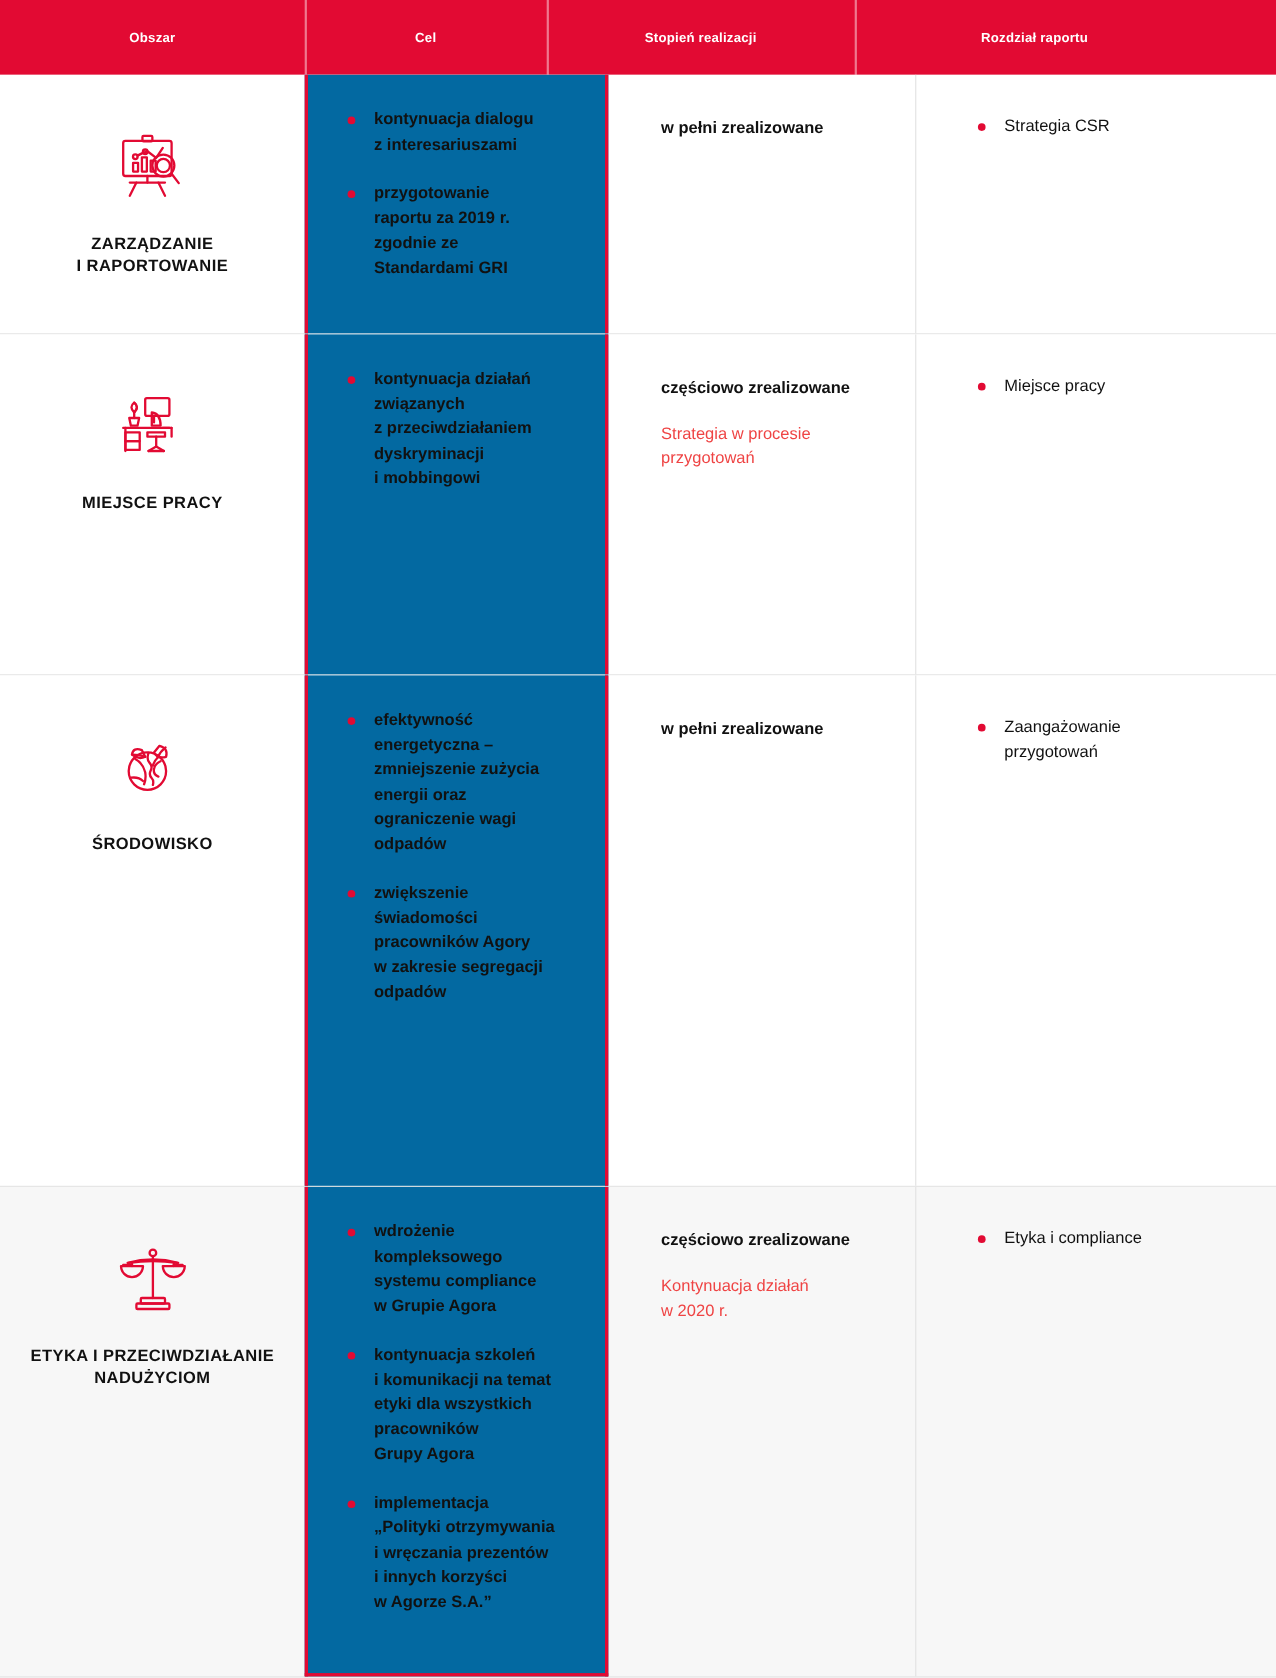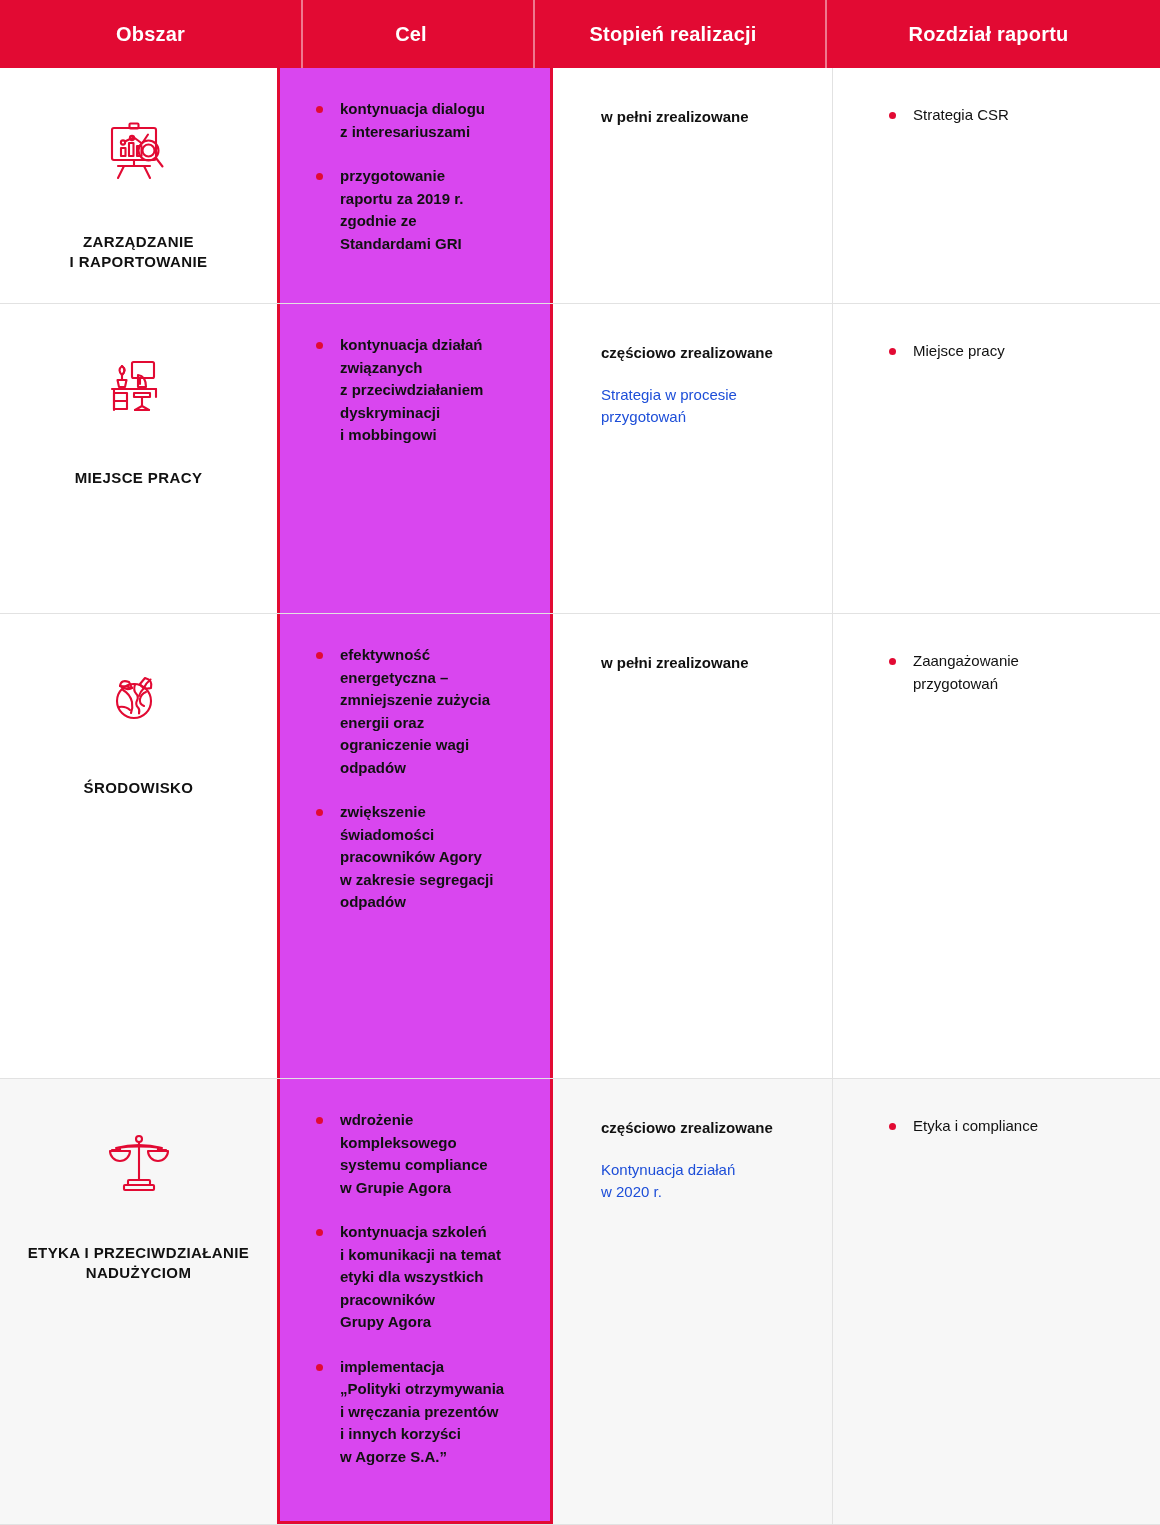"Obszar" .th { font-size: 20px -> 12px; margin-left: 12px -> none }
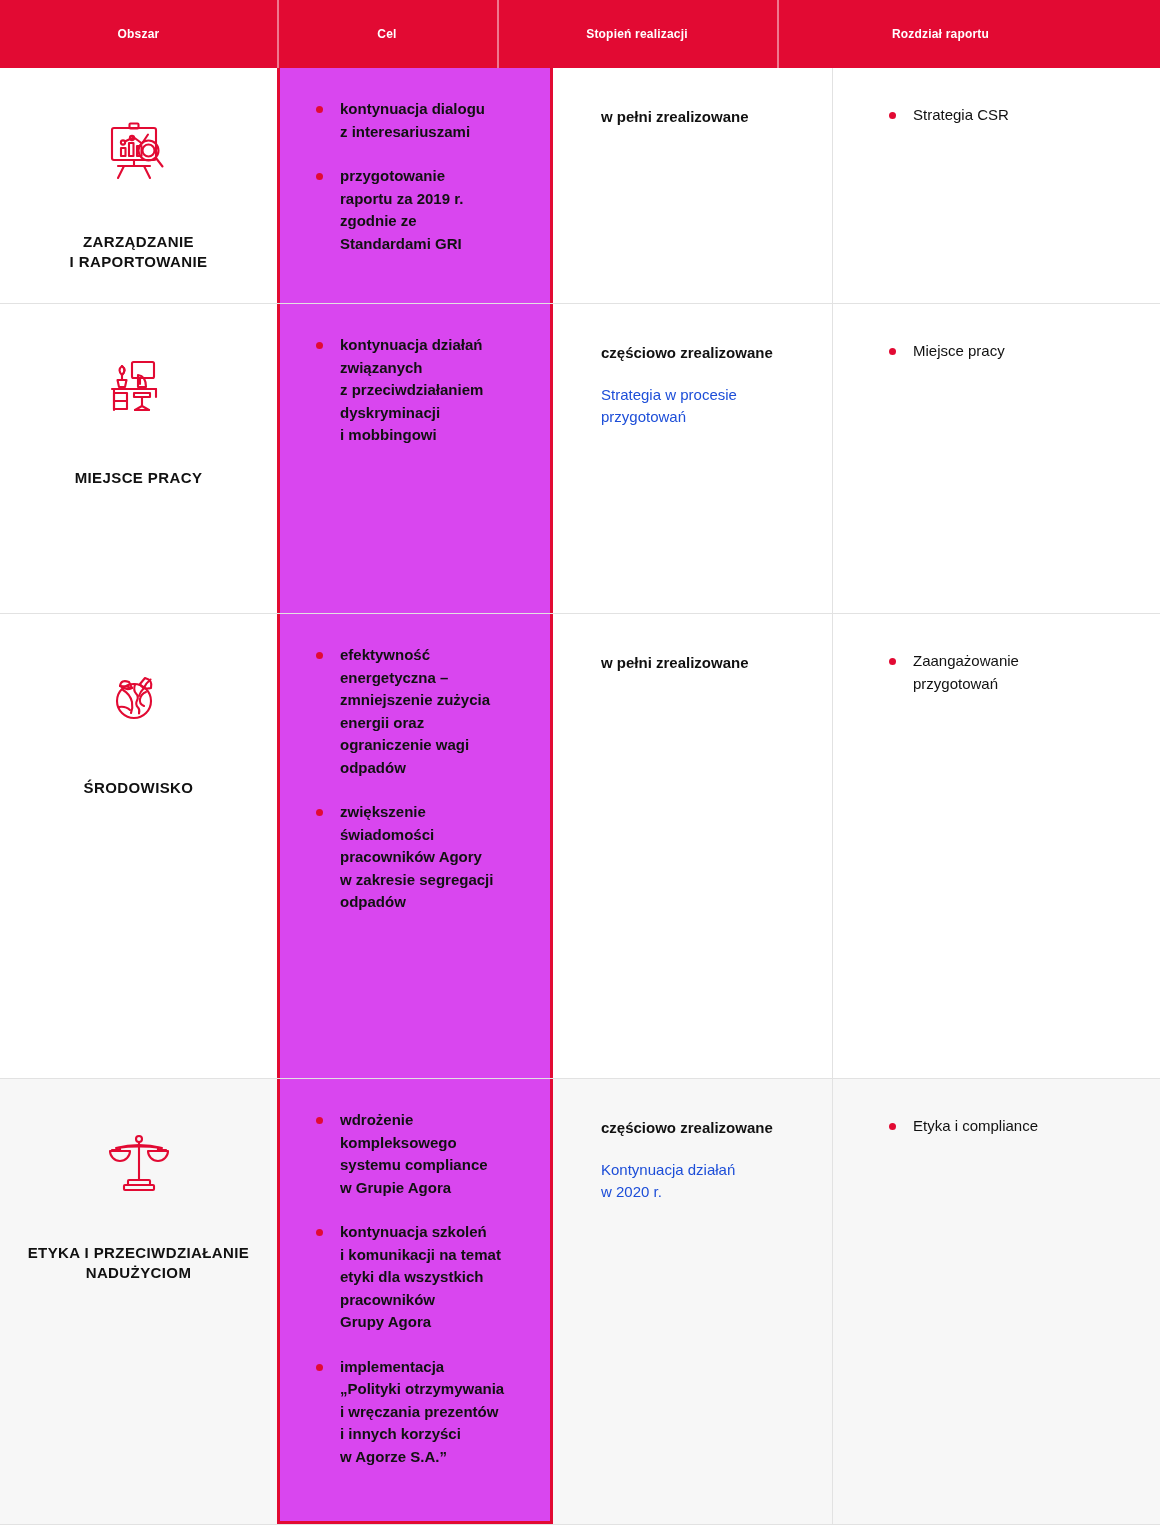"kontynuacja dialogu" .cell-goal { background: #d946ef -> #0369a1 }
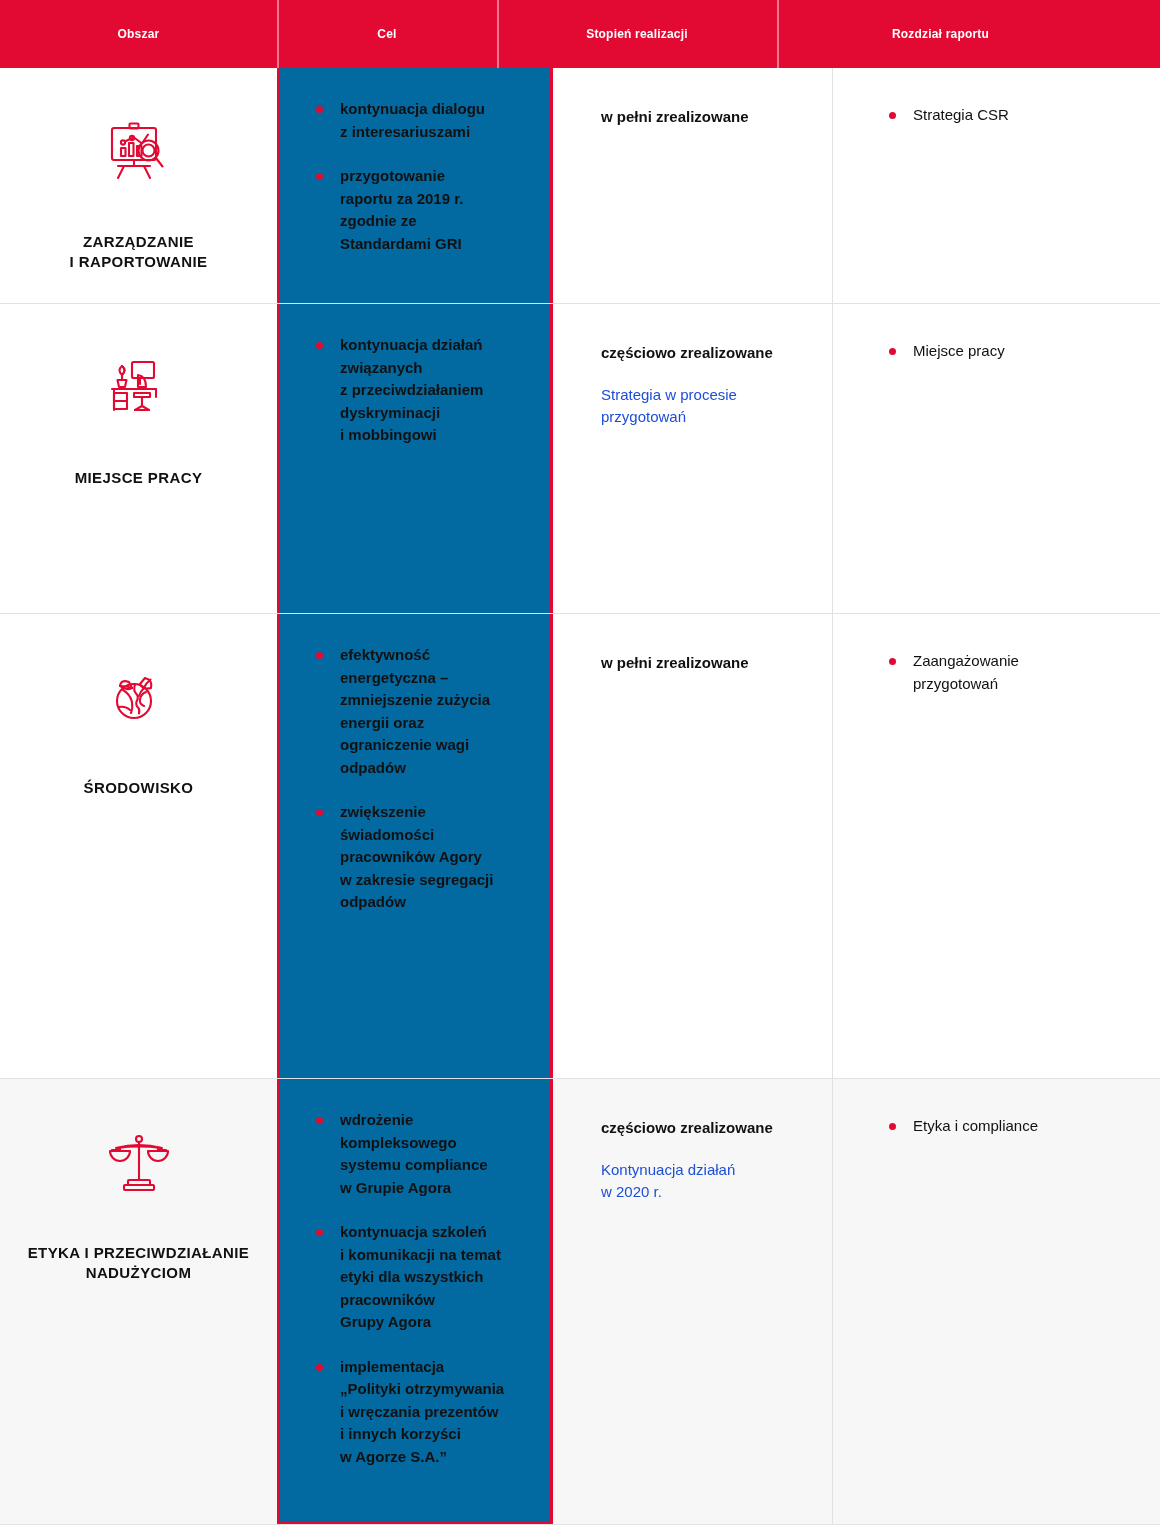"ZARZĄDZANIE" .cell-area { gap: 20px -> none }
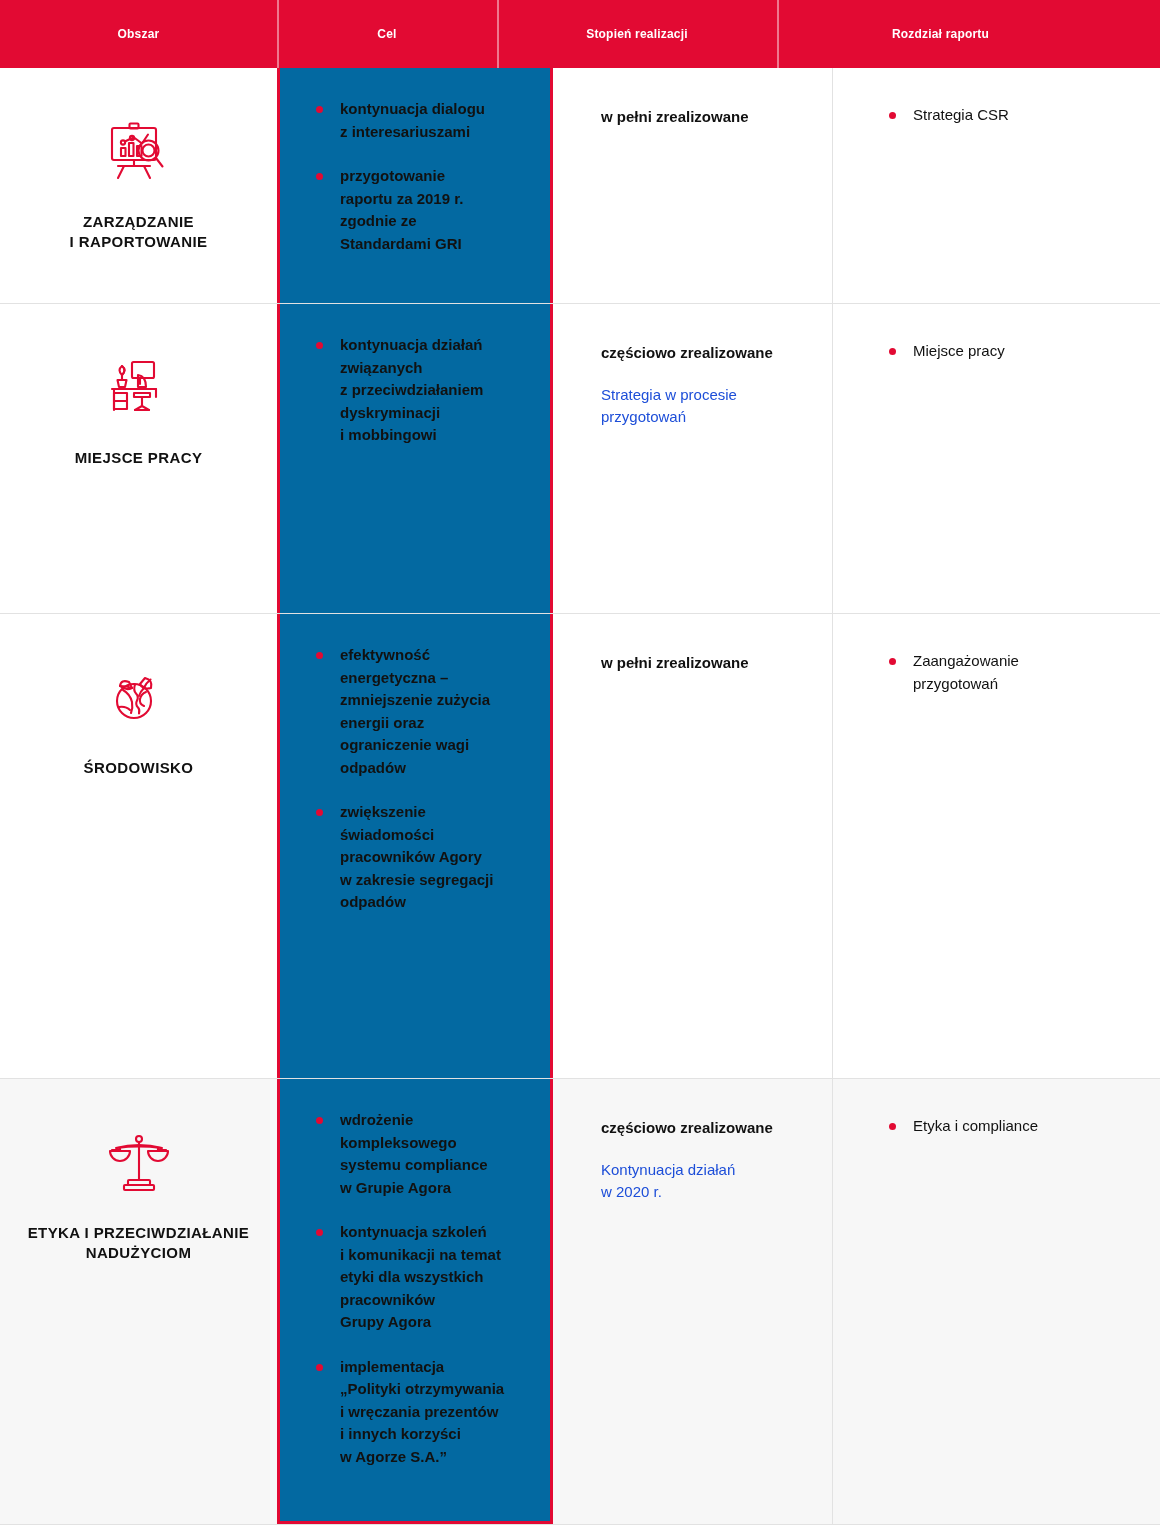"Strategia w procesie" .status-note { color: #1d4ed8 -> #ef4444 }
